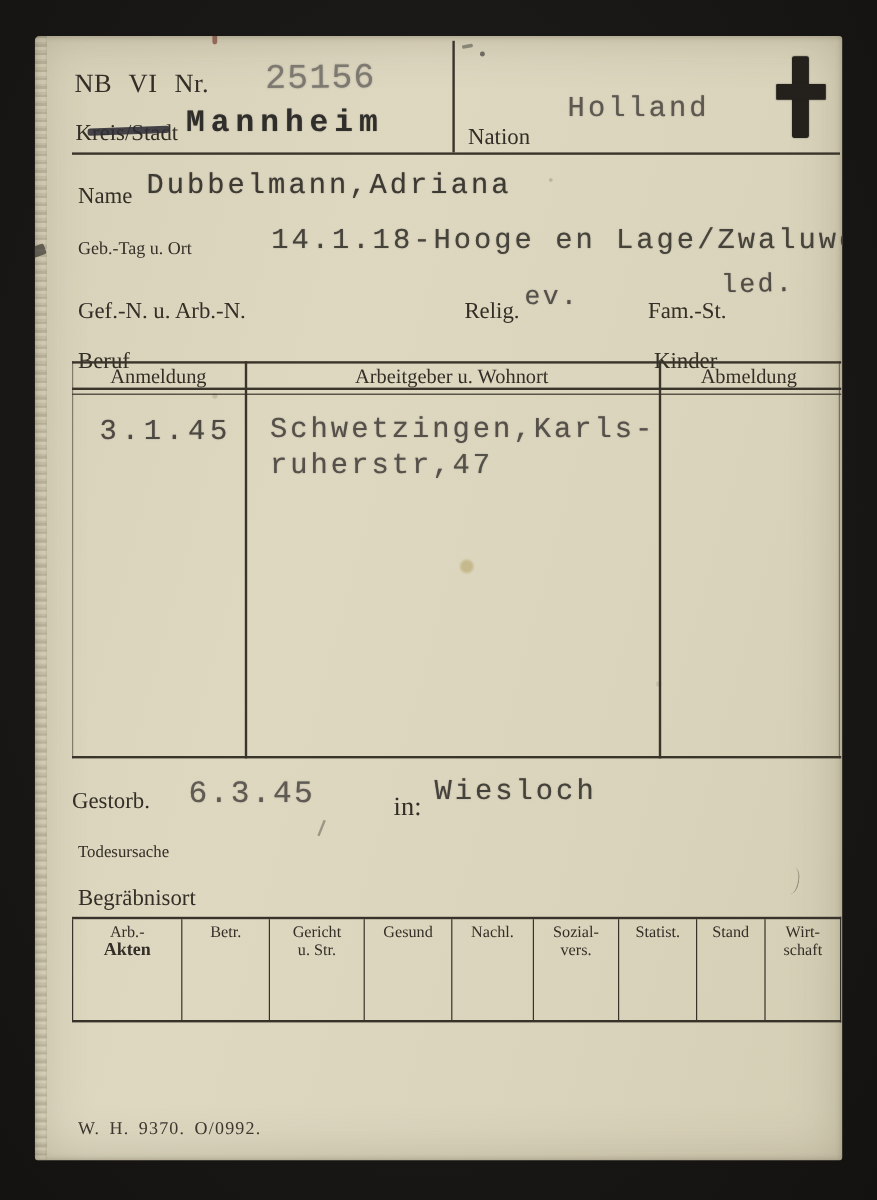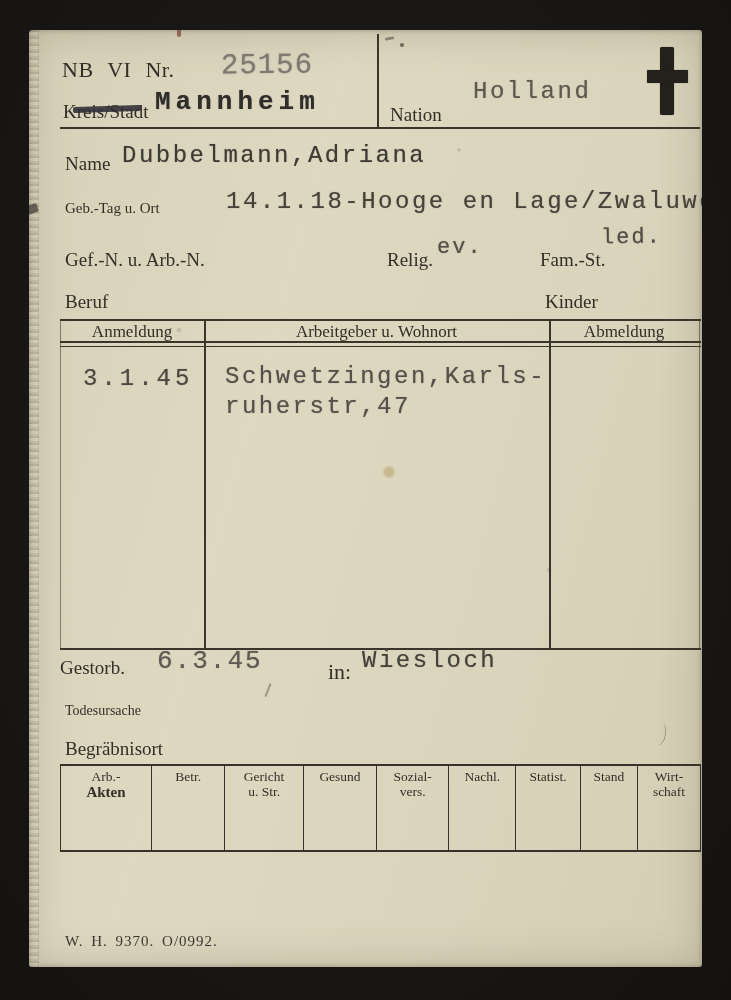"Anmeldung" .regtable { top: 289px -> 271px }
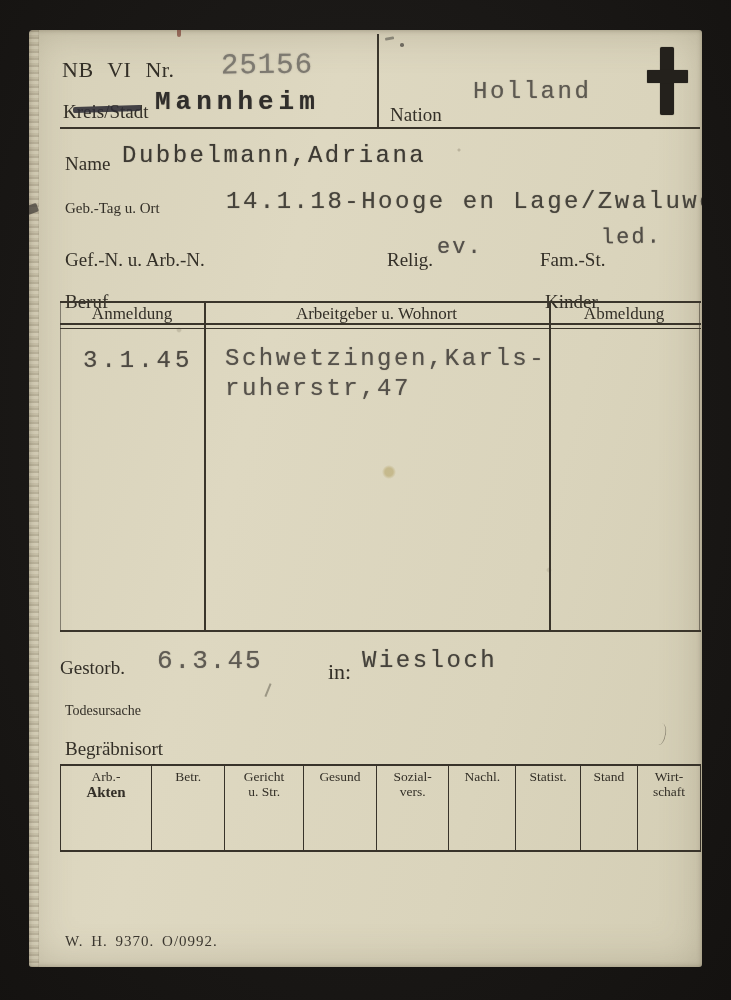"Sozial-" div.cell { order: before "Nachl." -> after "Nachl." }
